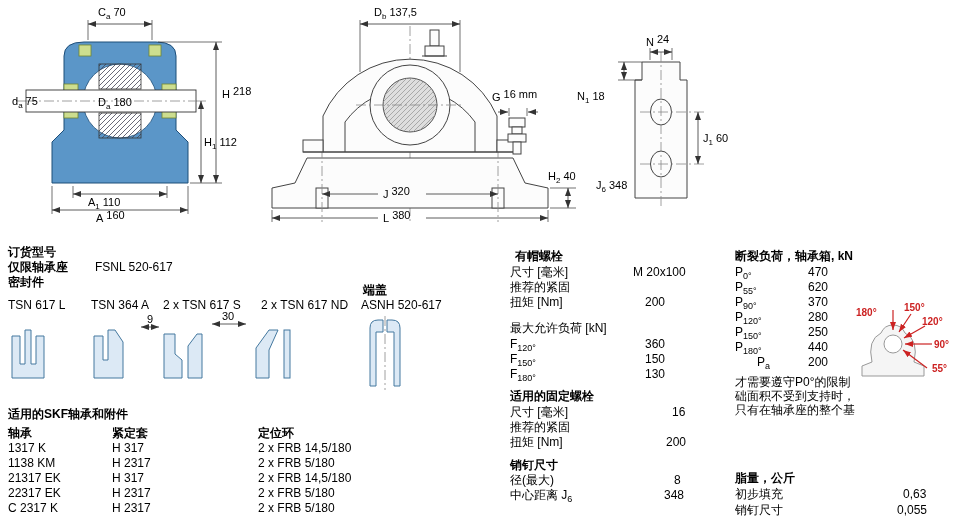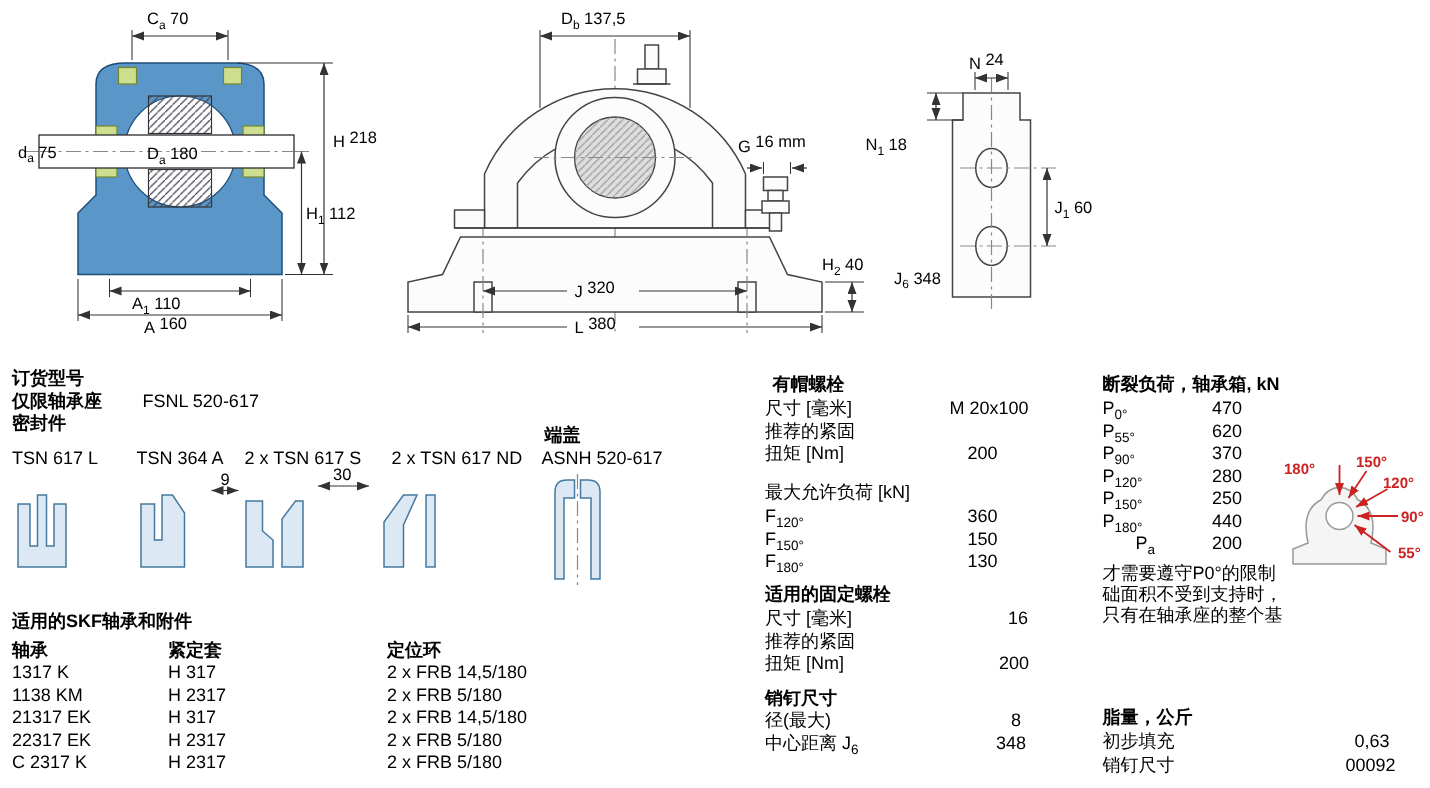"00092" span.t { text: 00092 -> 0,055 }
